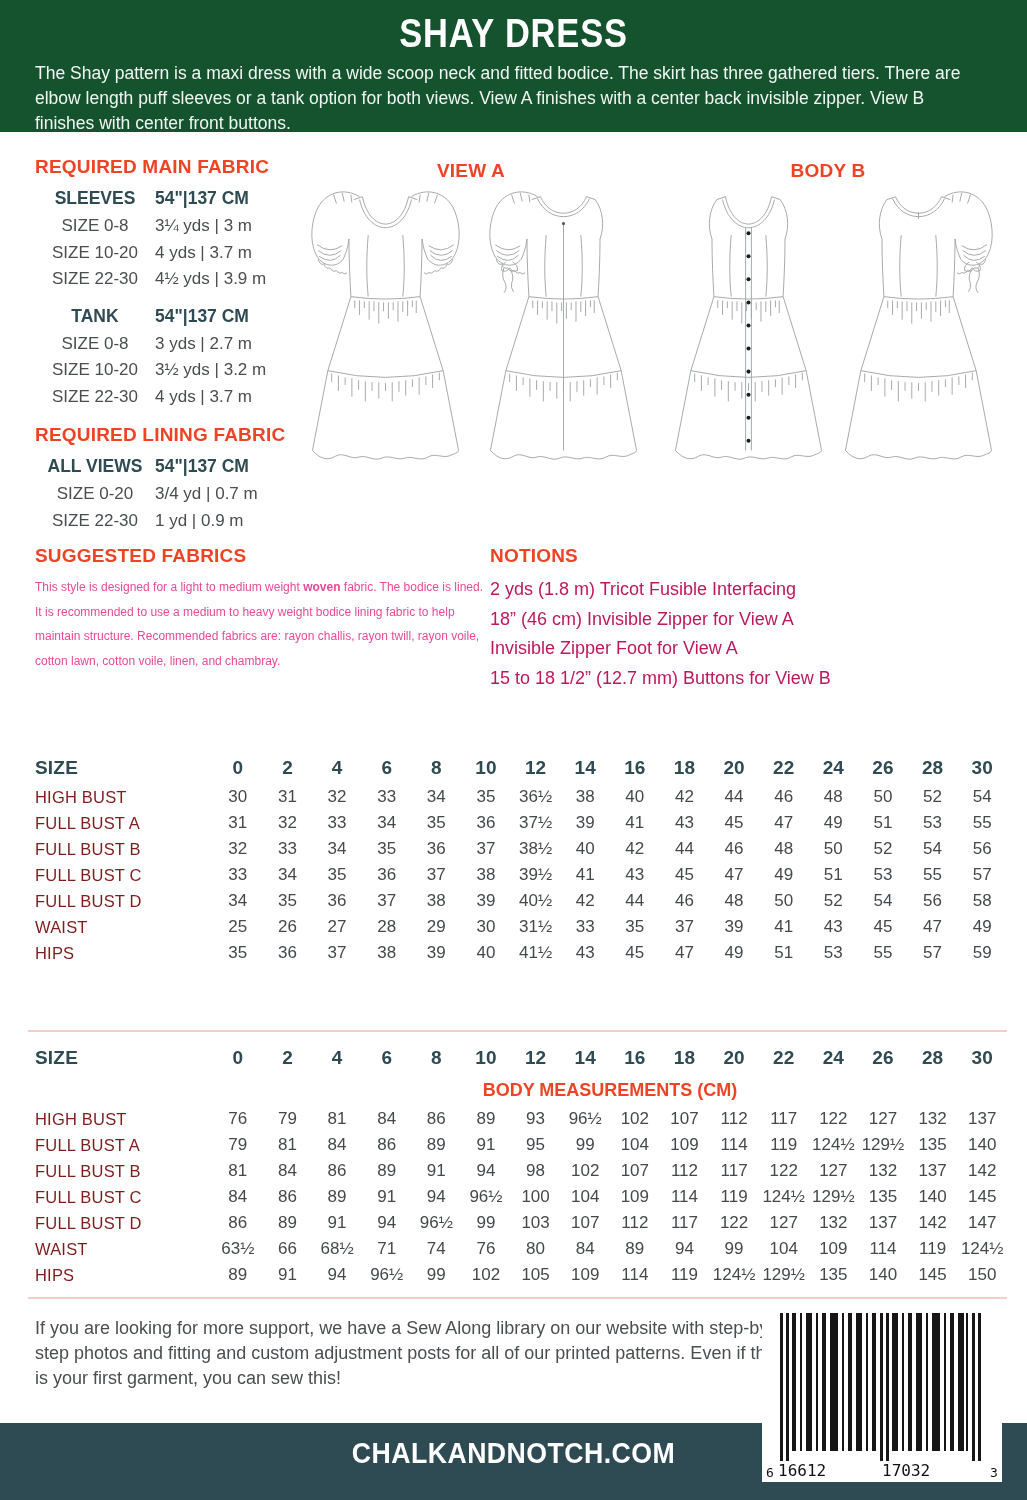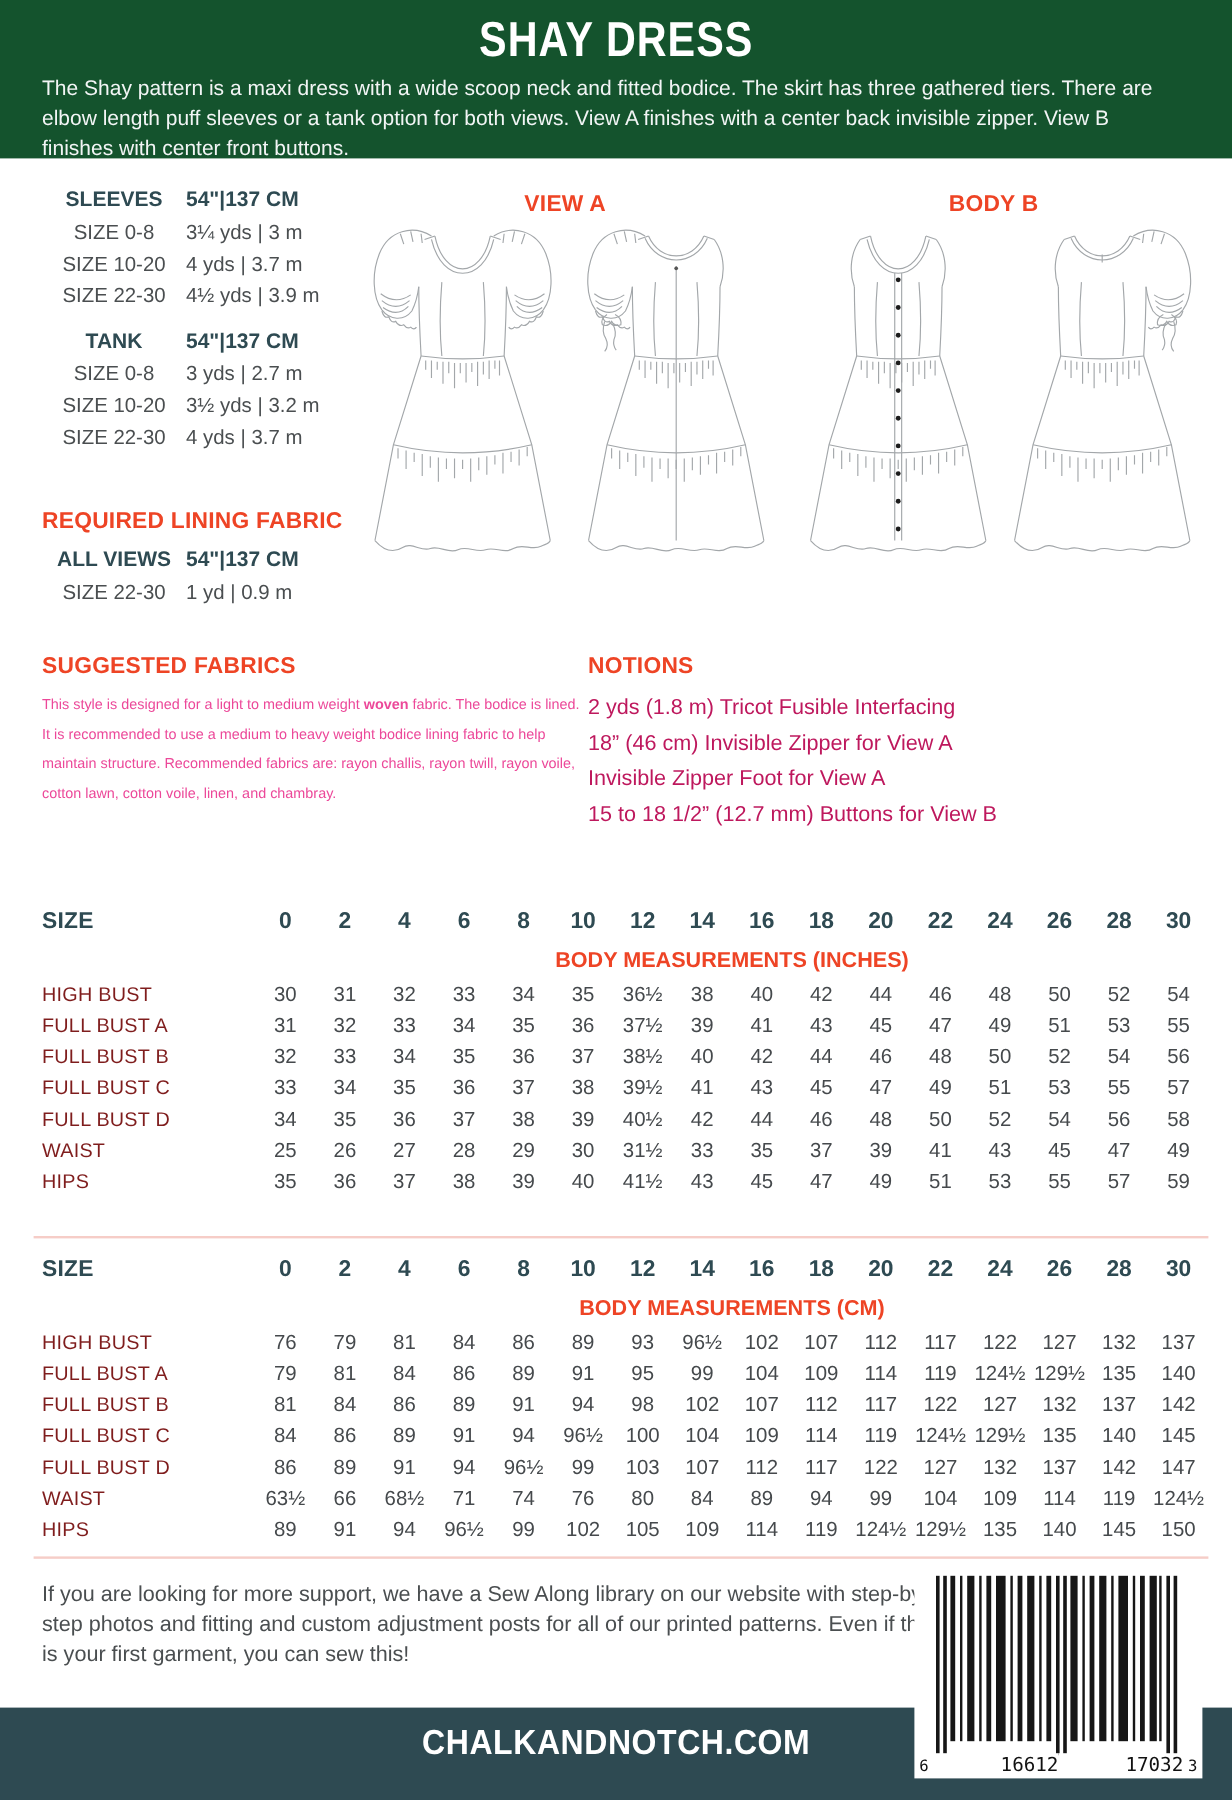"REQUIRED MAIN FABRIC" div.h-orange { html: none -> <div>REQUIRED MAIN FABRIC</div> }
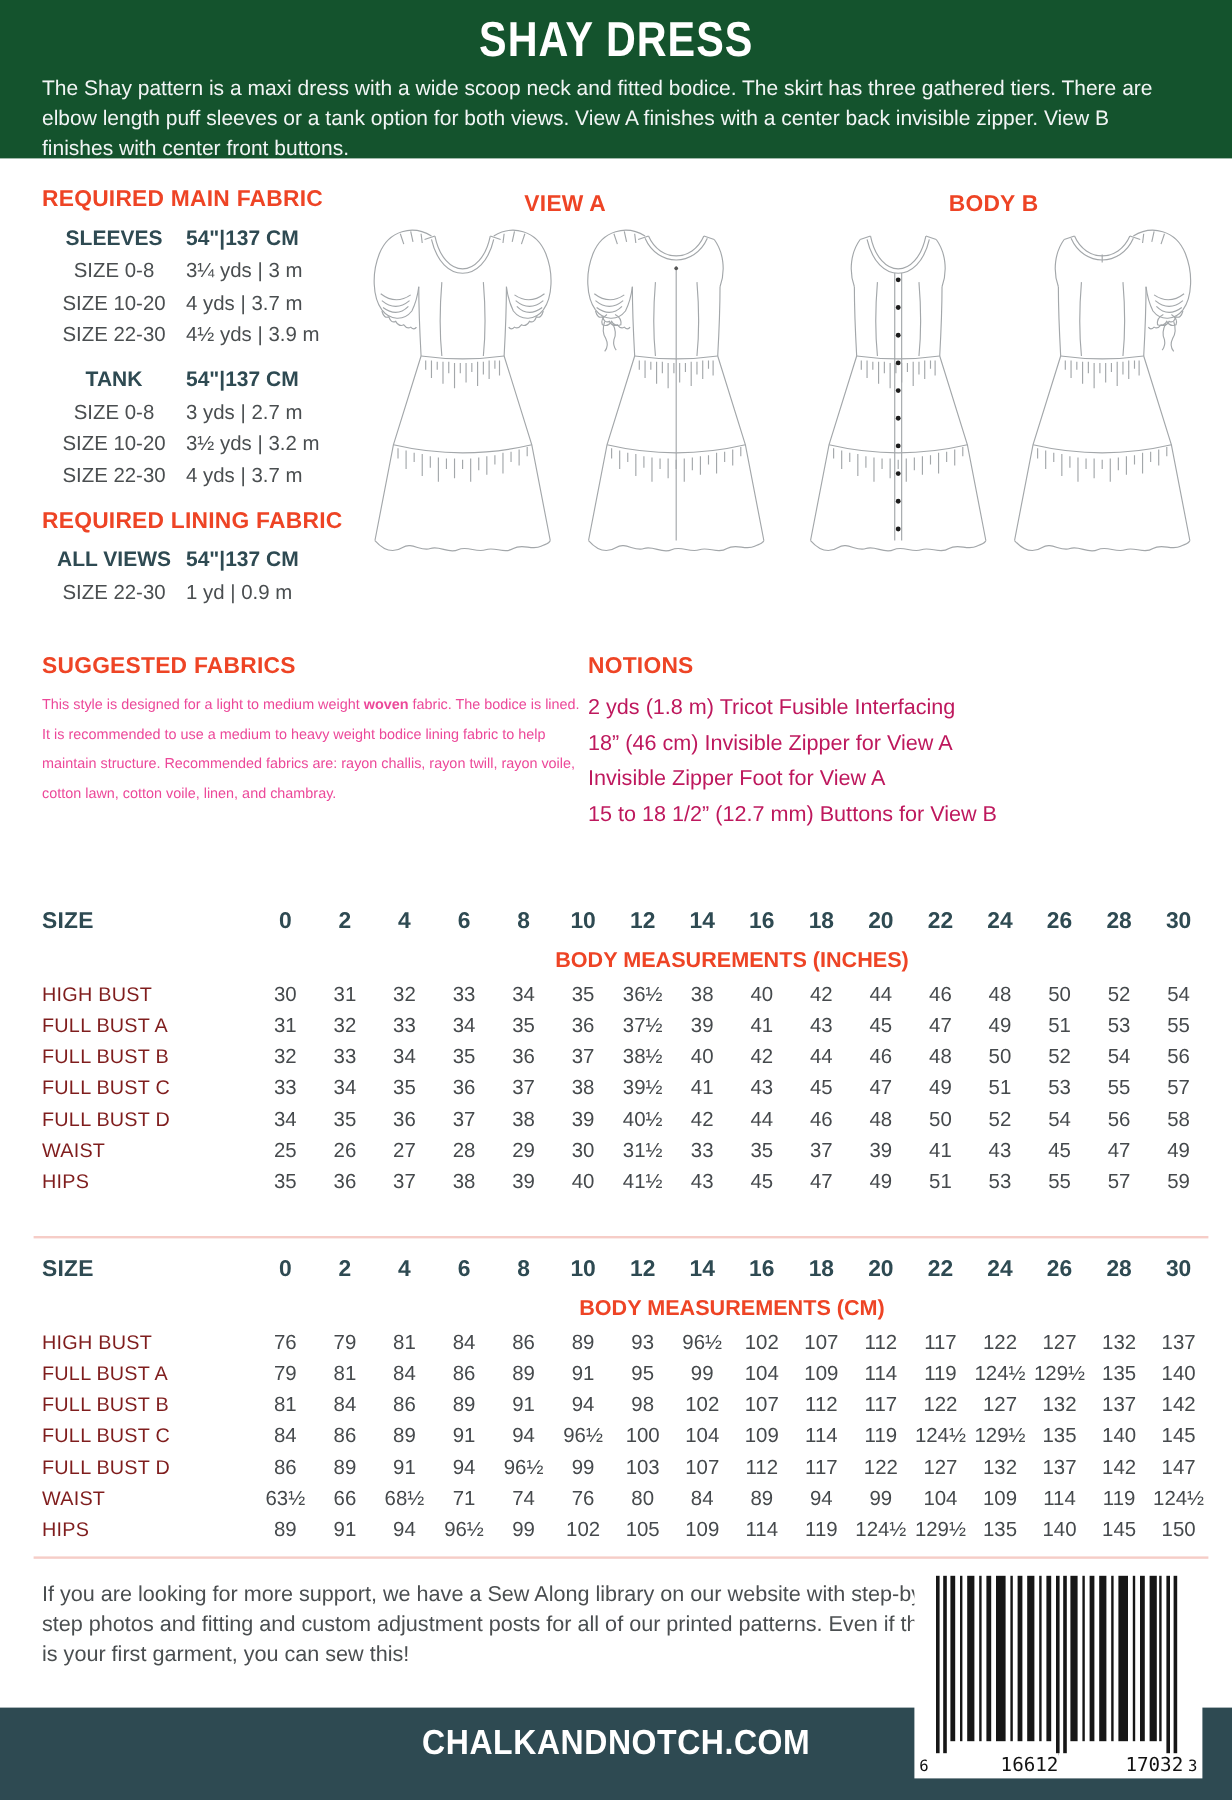"SIZE 0-20" div.fr-row { html: none -> <div> <span>SIZE 0-20</span> <span>3/4 yd | 0.7 m</span> </div> }
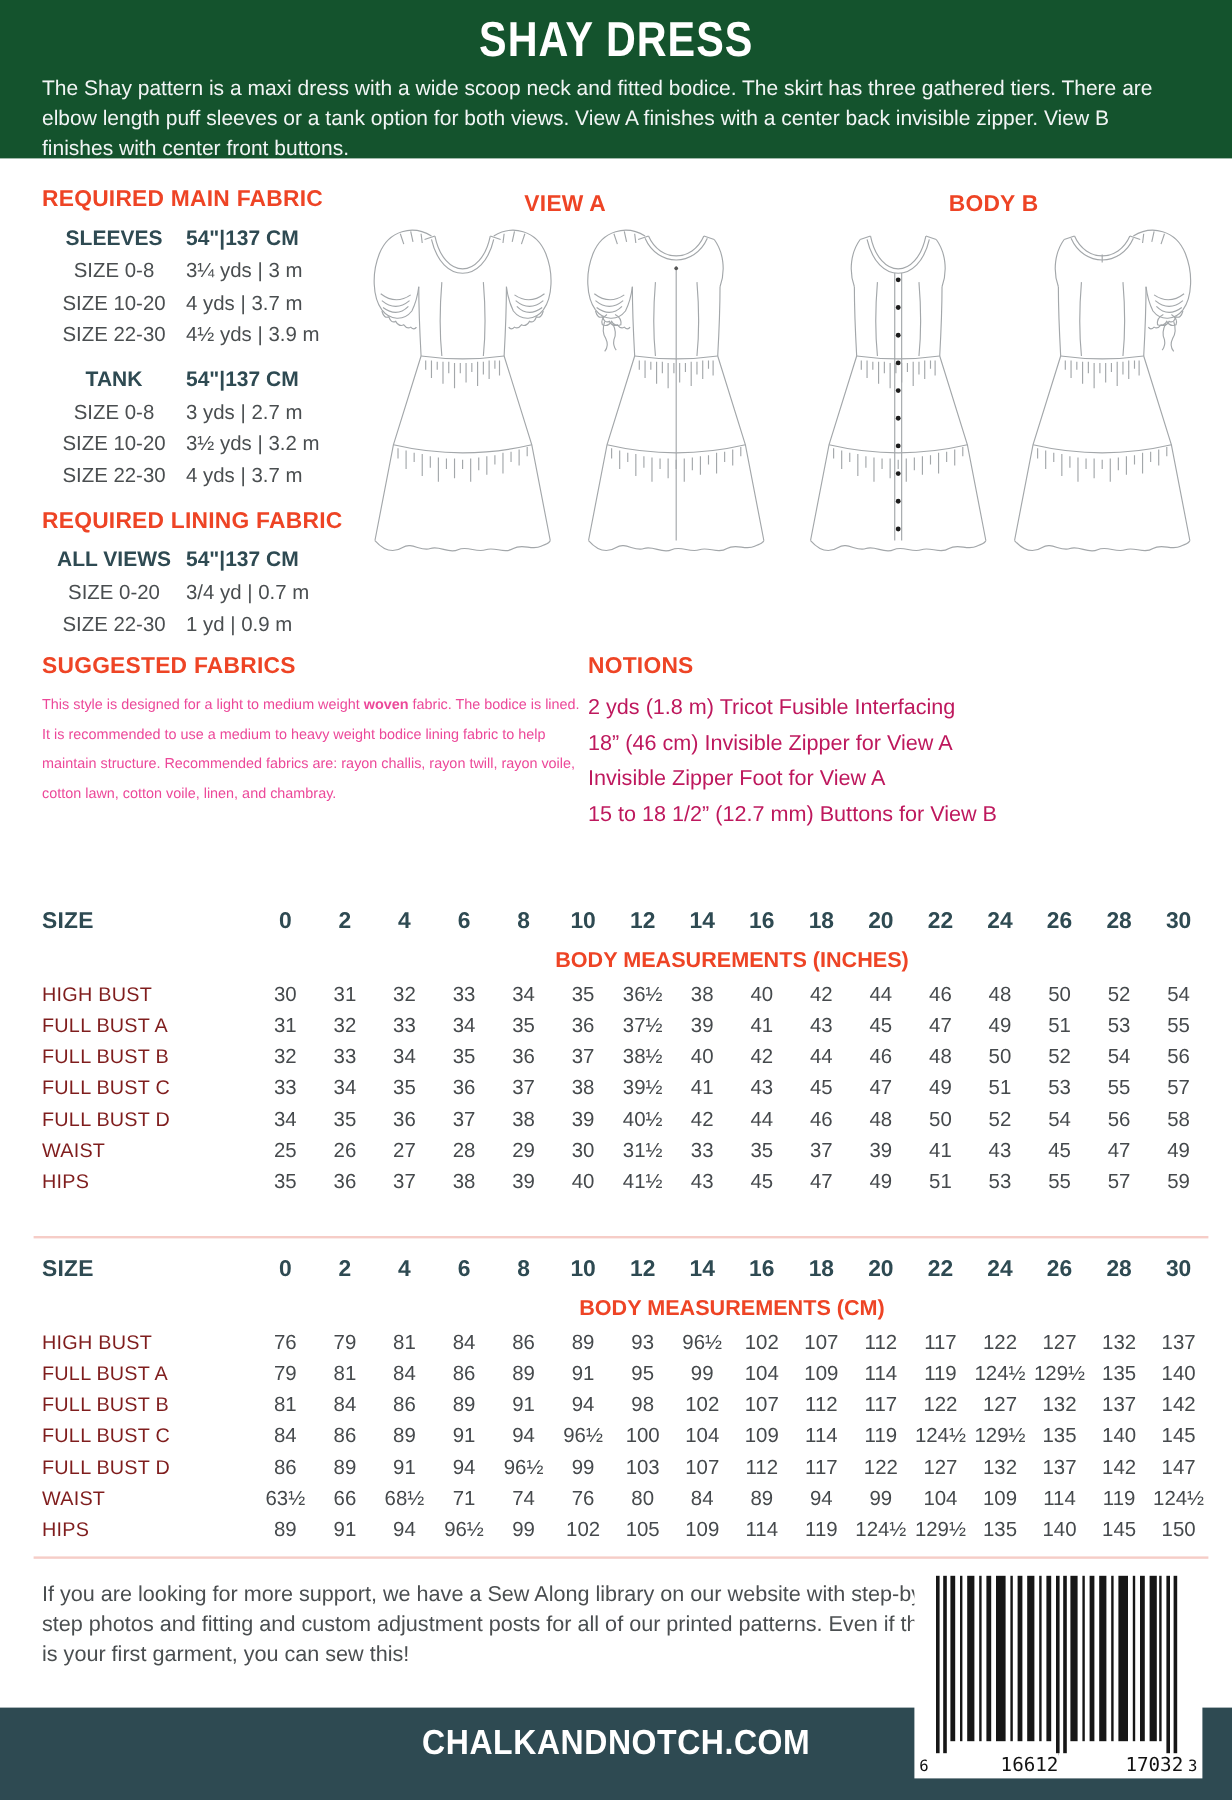"BODY MEASUREMENTS (INCHES)" div.st-sub { html: <div> <div></div> <div>BODY MEASUREMENTS (INCHES)</div> </div> -> none }
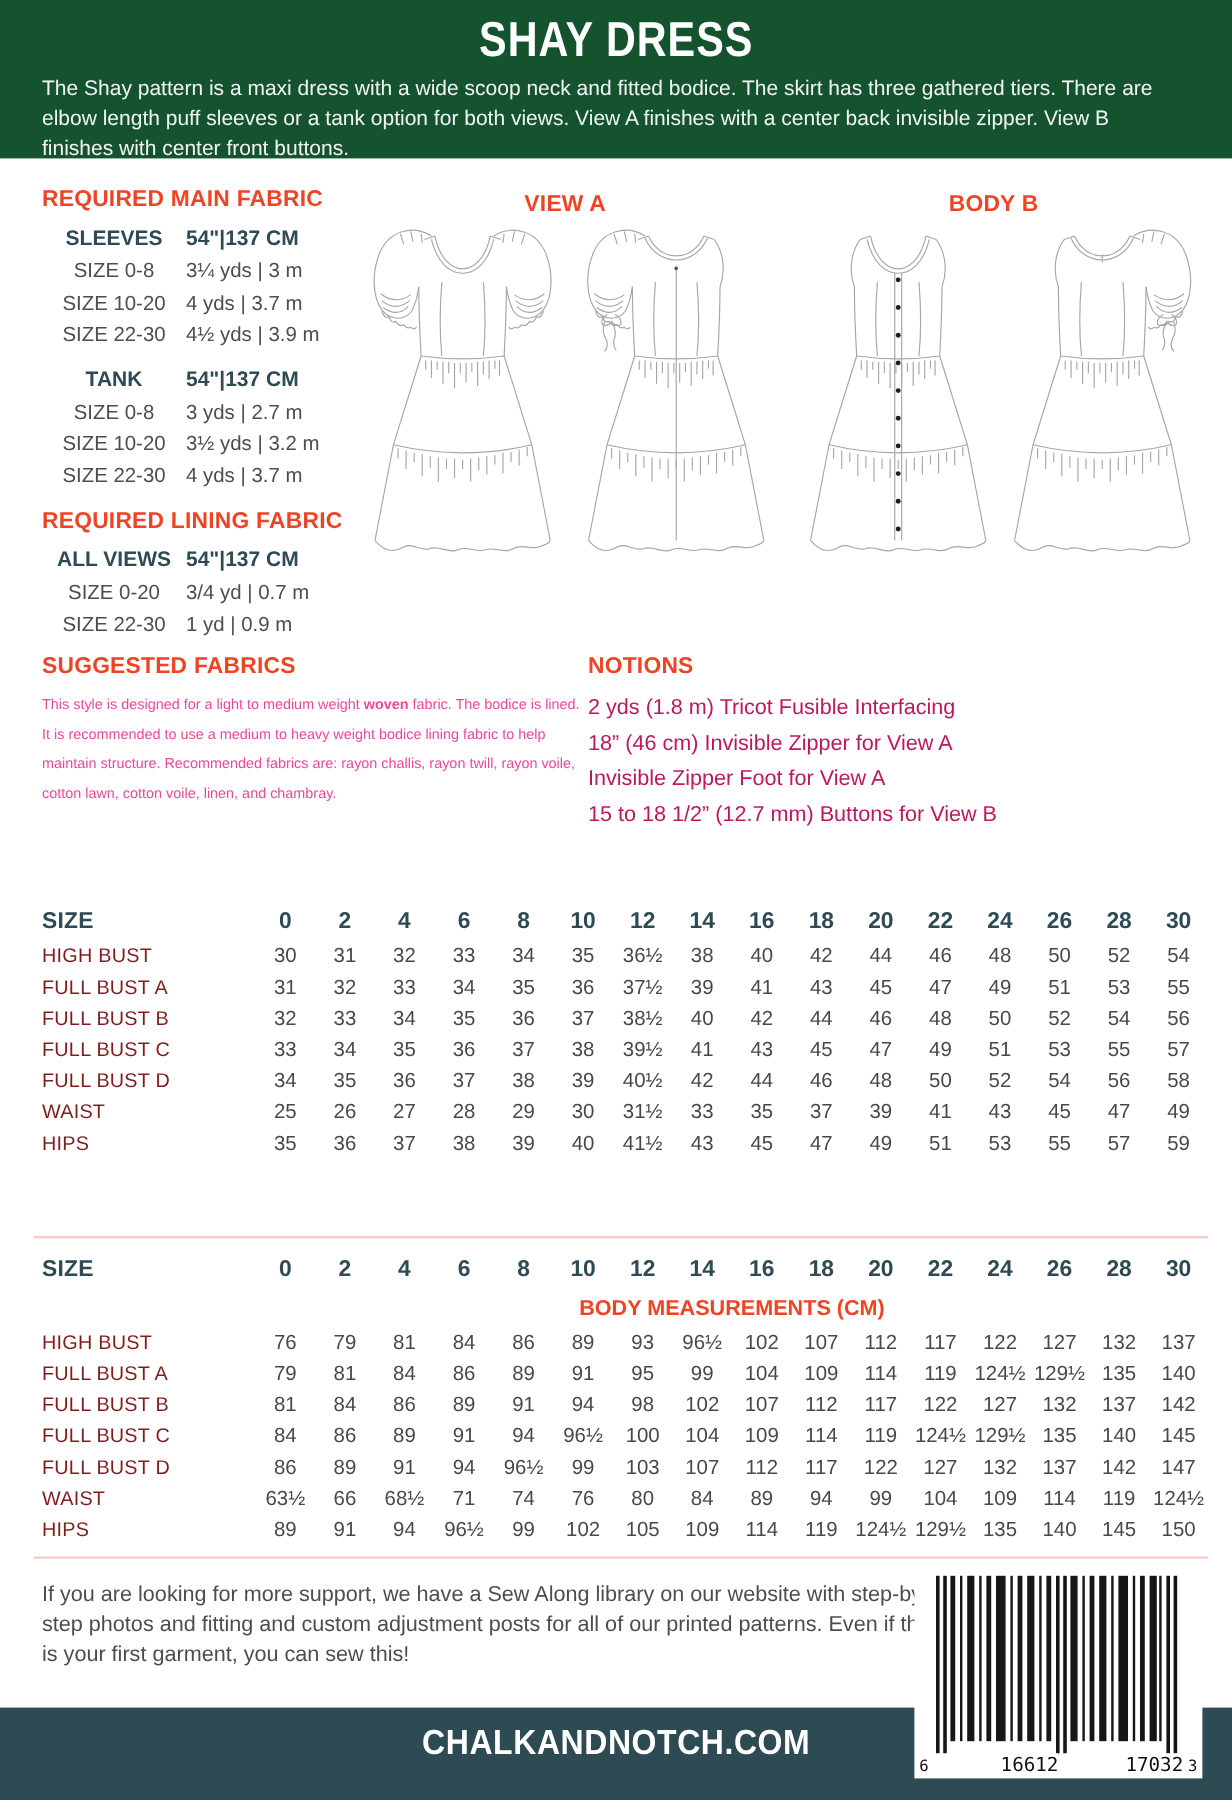"16612" .bd-mid { text-align: right -> left }
